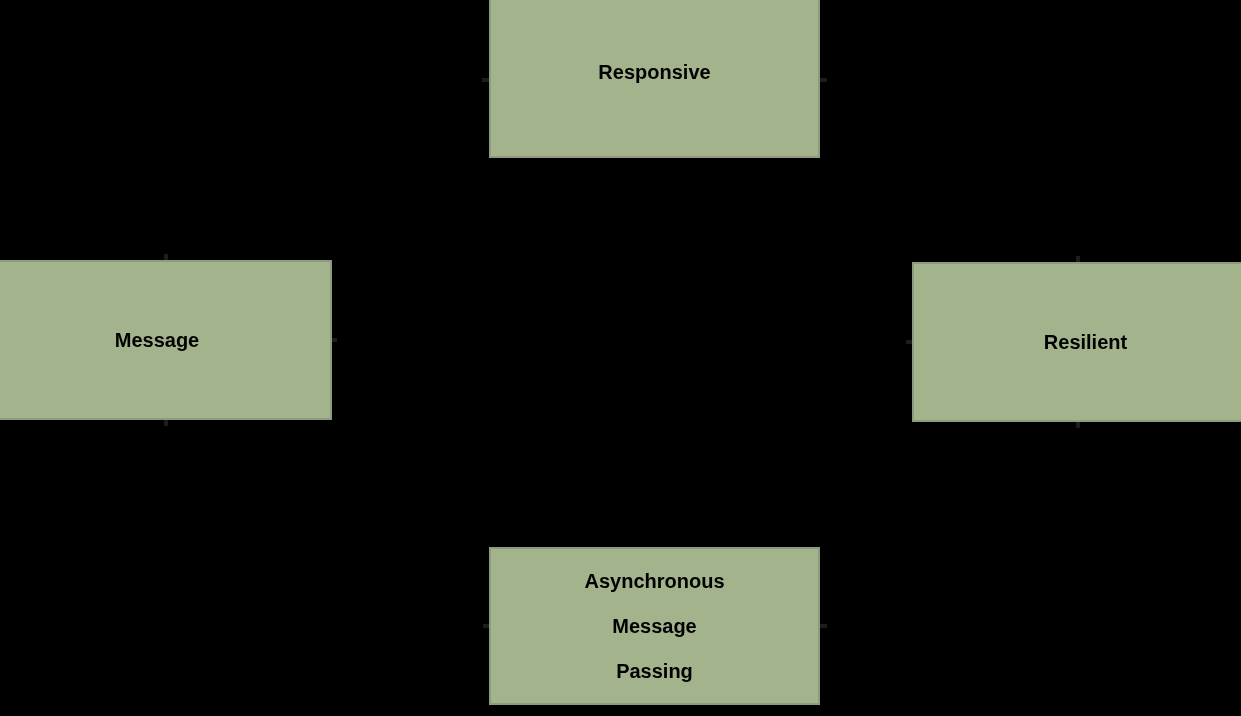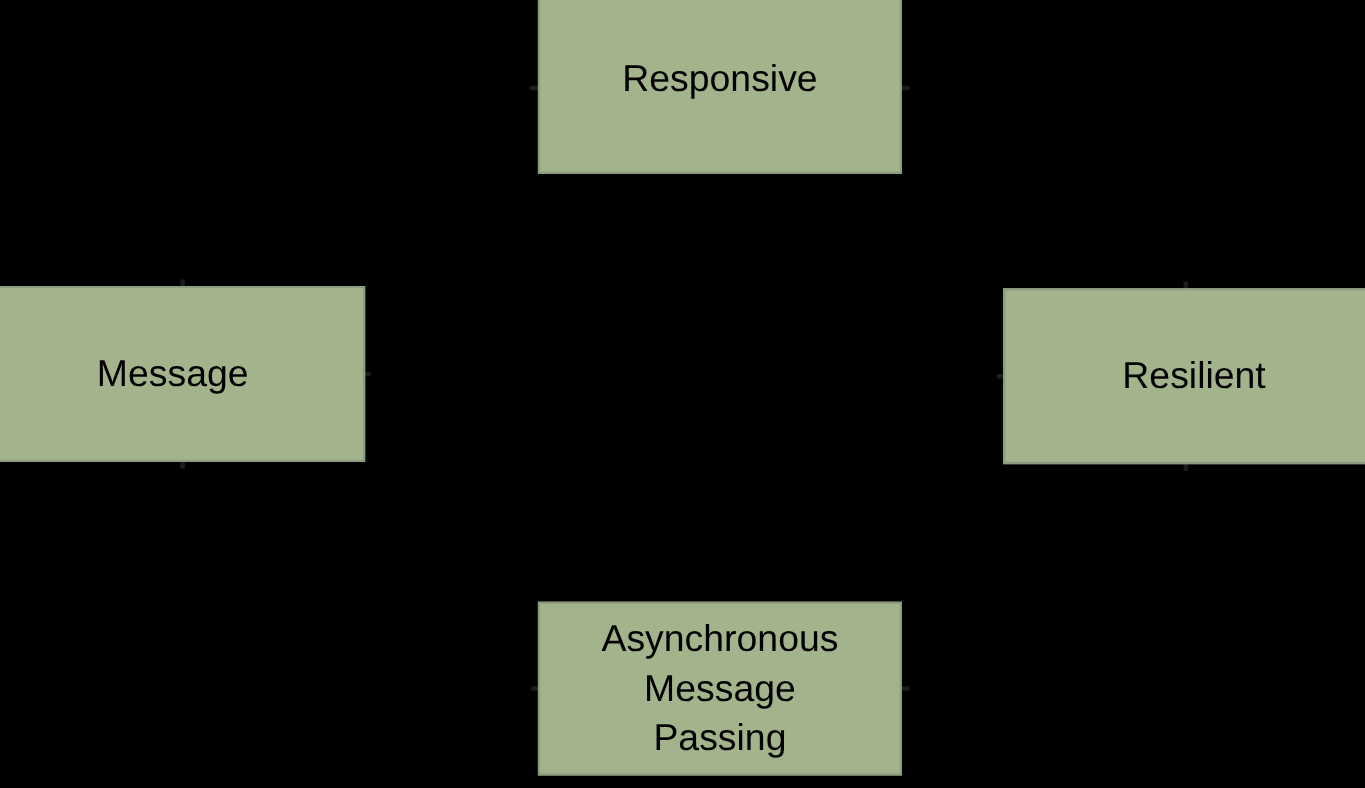"Responsive" .node-label { font-size: 34px -> 20px; font-weight: 400 -> 700 }
